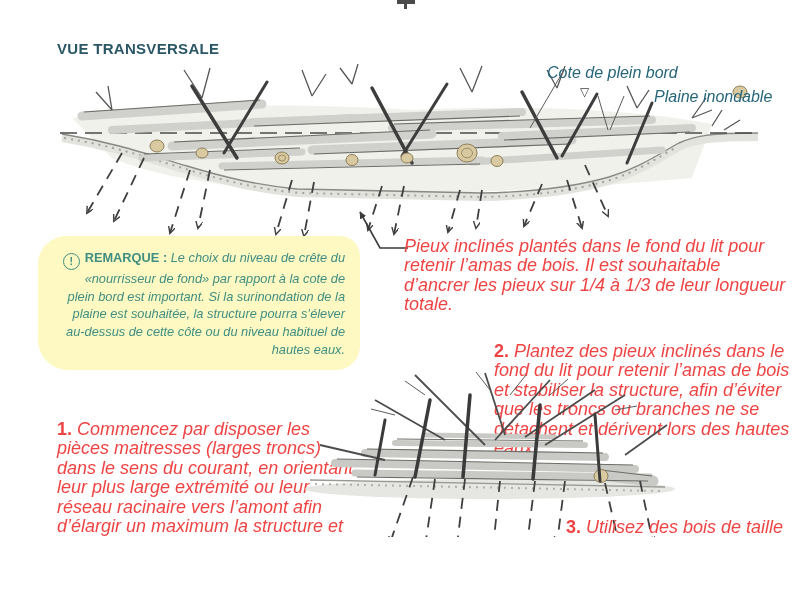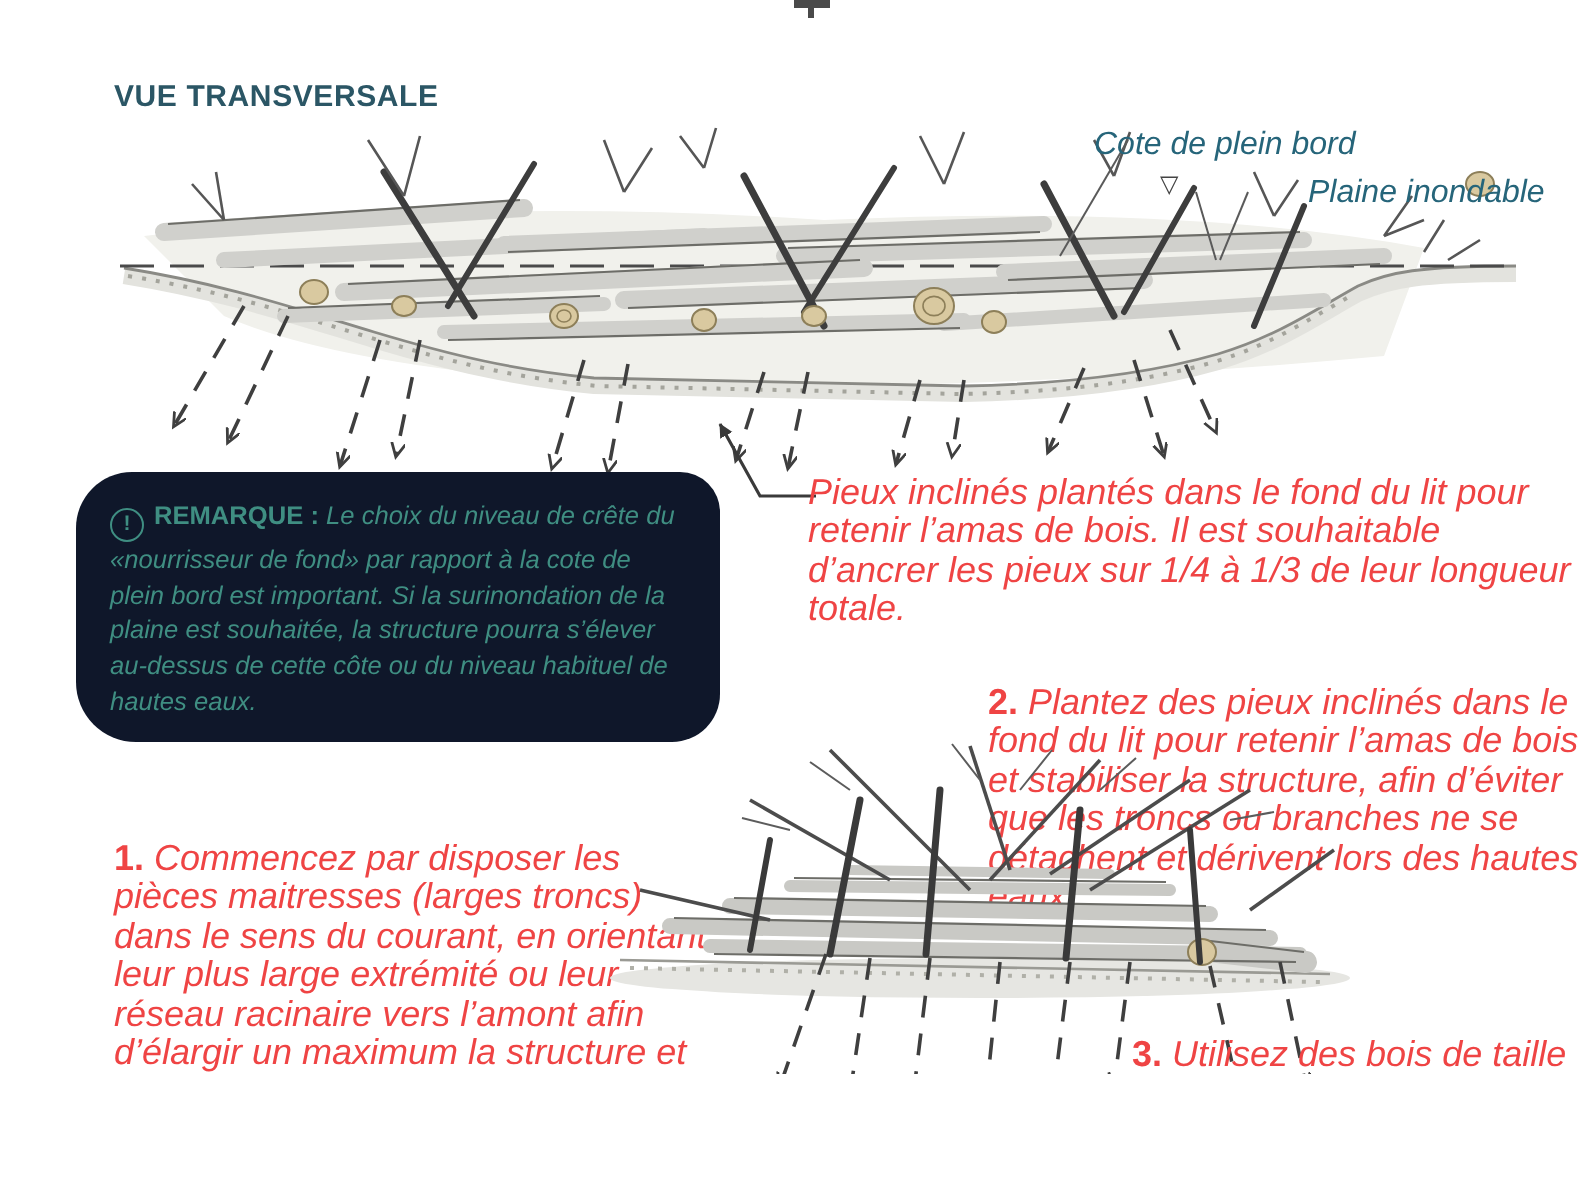"! REMARQUE : Le choix" .remark-box { background: #0f172a -> #fef9c3; text-align: none -> right }
